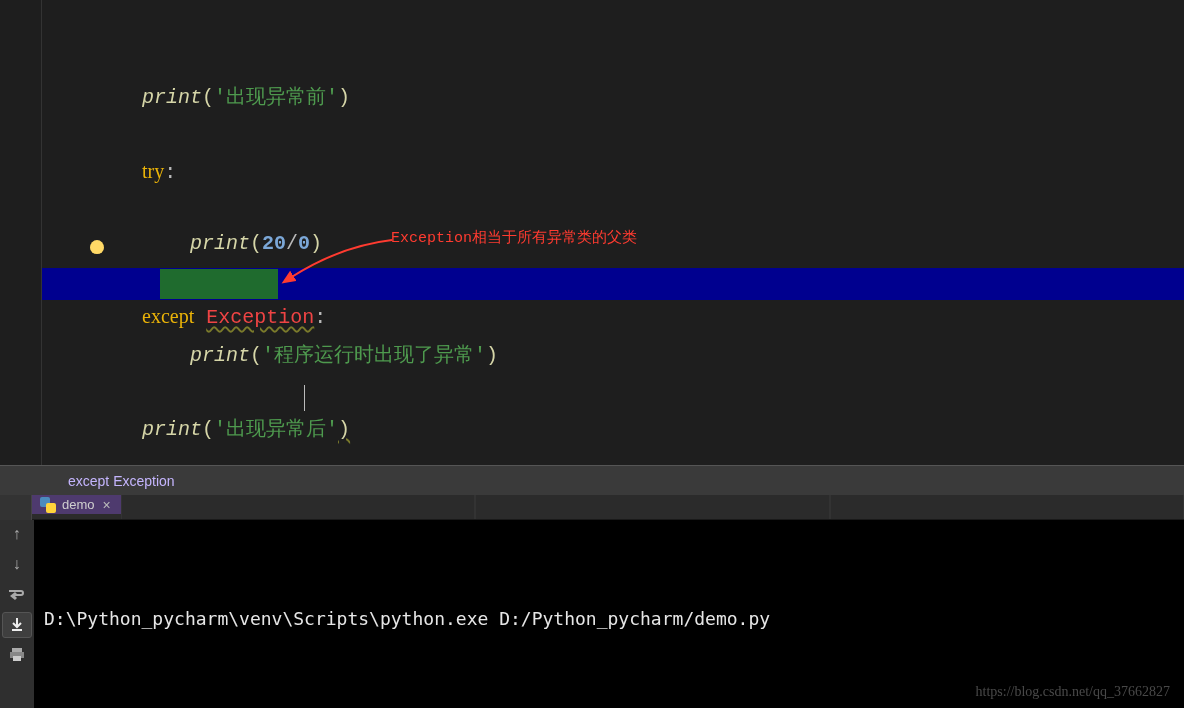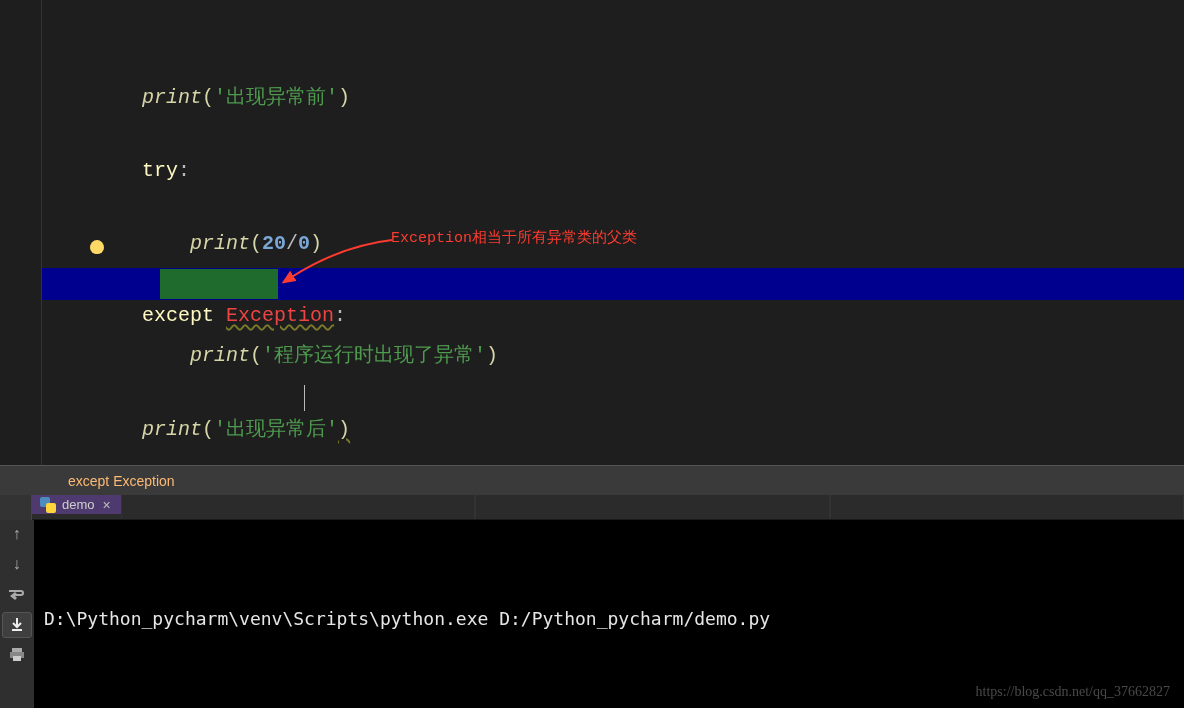"try" .kw { color: #fef9c3 -> #eab308; font-family: Liberation Mono, monospace -> Liberation Serif, serif }
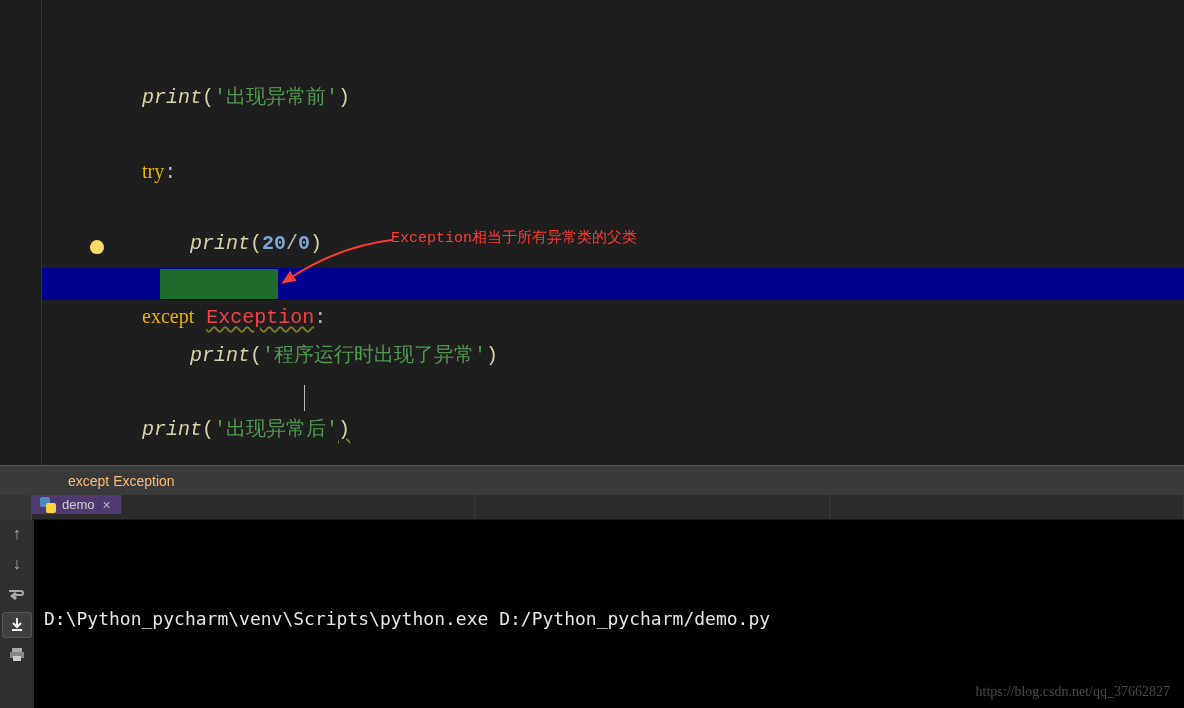"except Exception" .breadcrumb { color: #fdba74 -> #c4b5fd }
